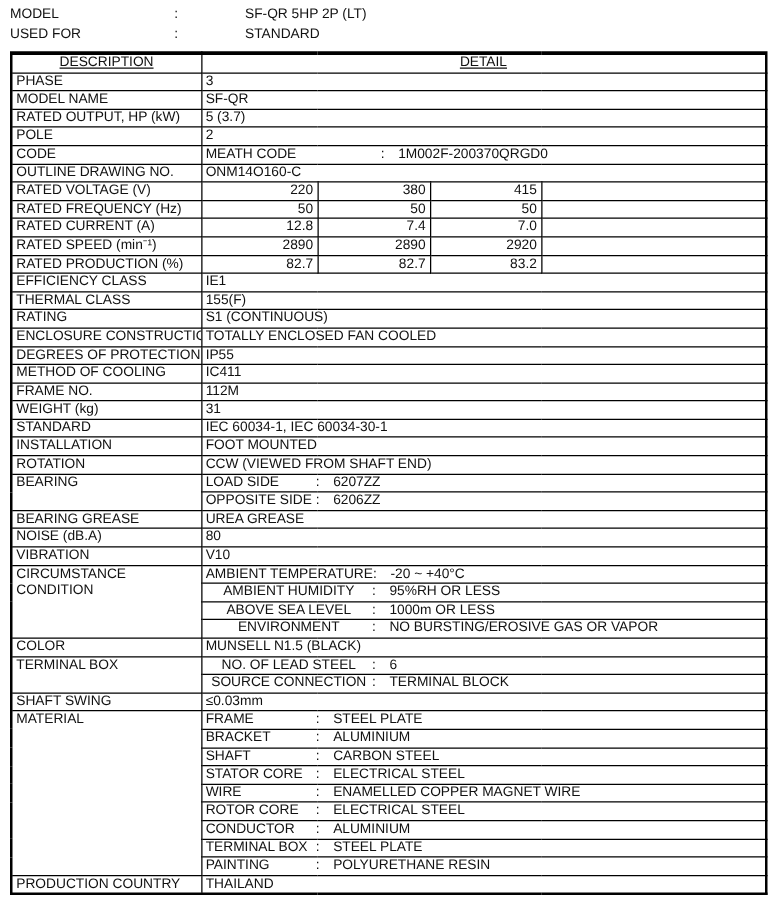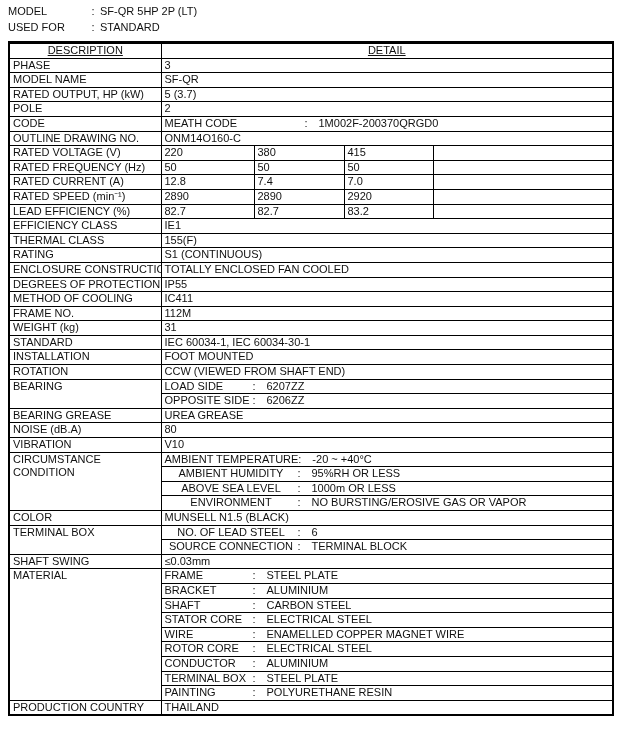"MODEL" .meta-row { gap: none -> 48px }
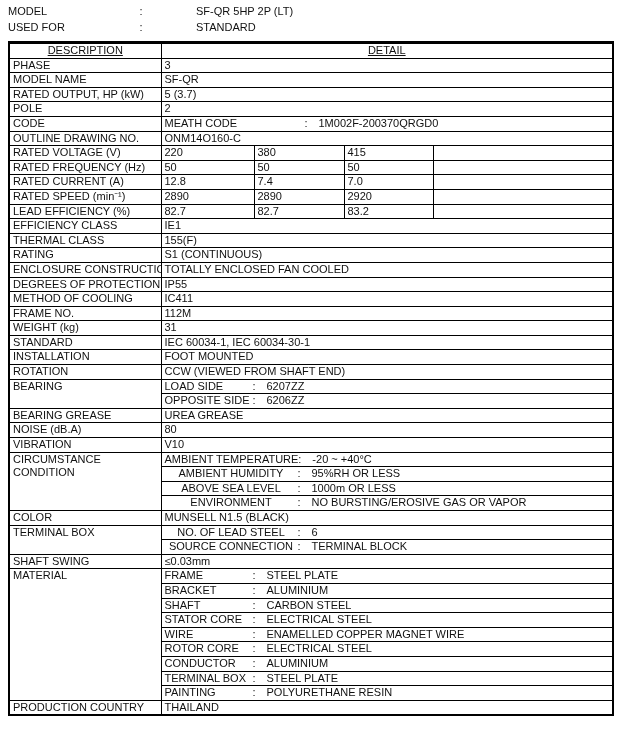"220" td.valcell { text-align: left -> right }
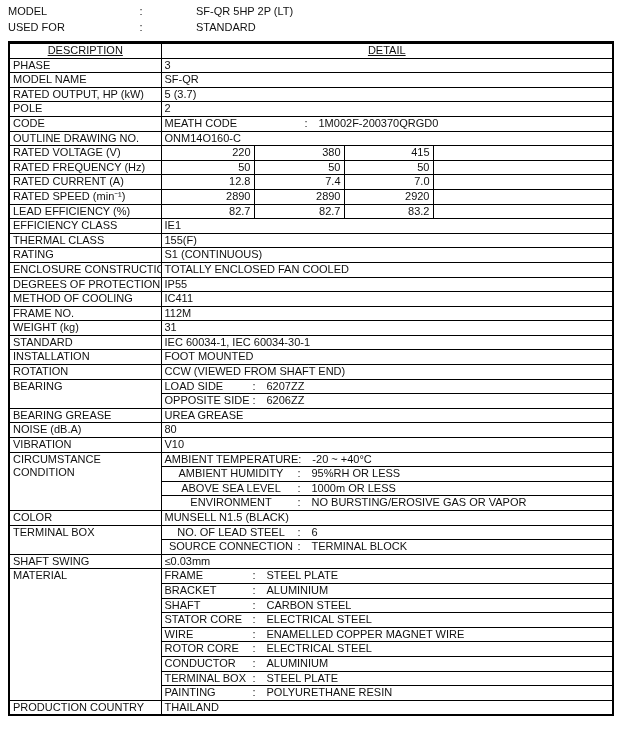"LEAD EFFICIENCY (%)" td.desc { text: LEAD EFFICIENCY -> RATED PRODUCTION }
